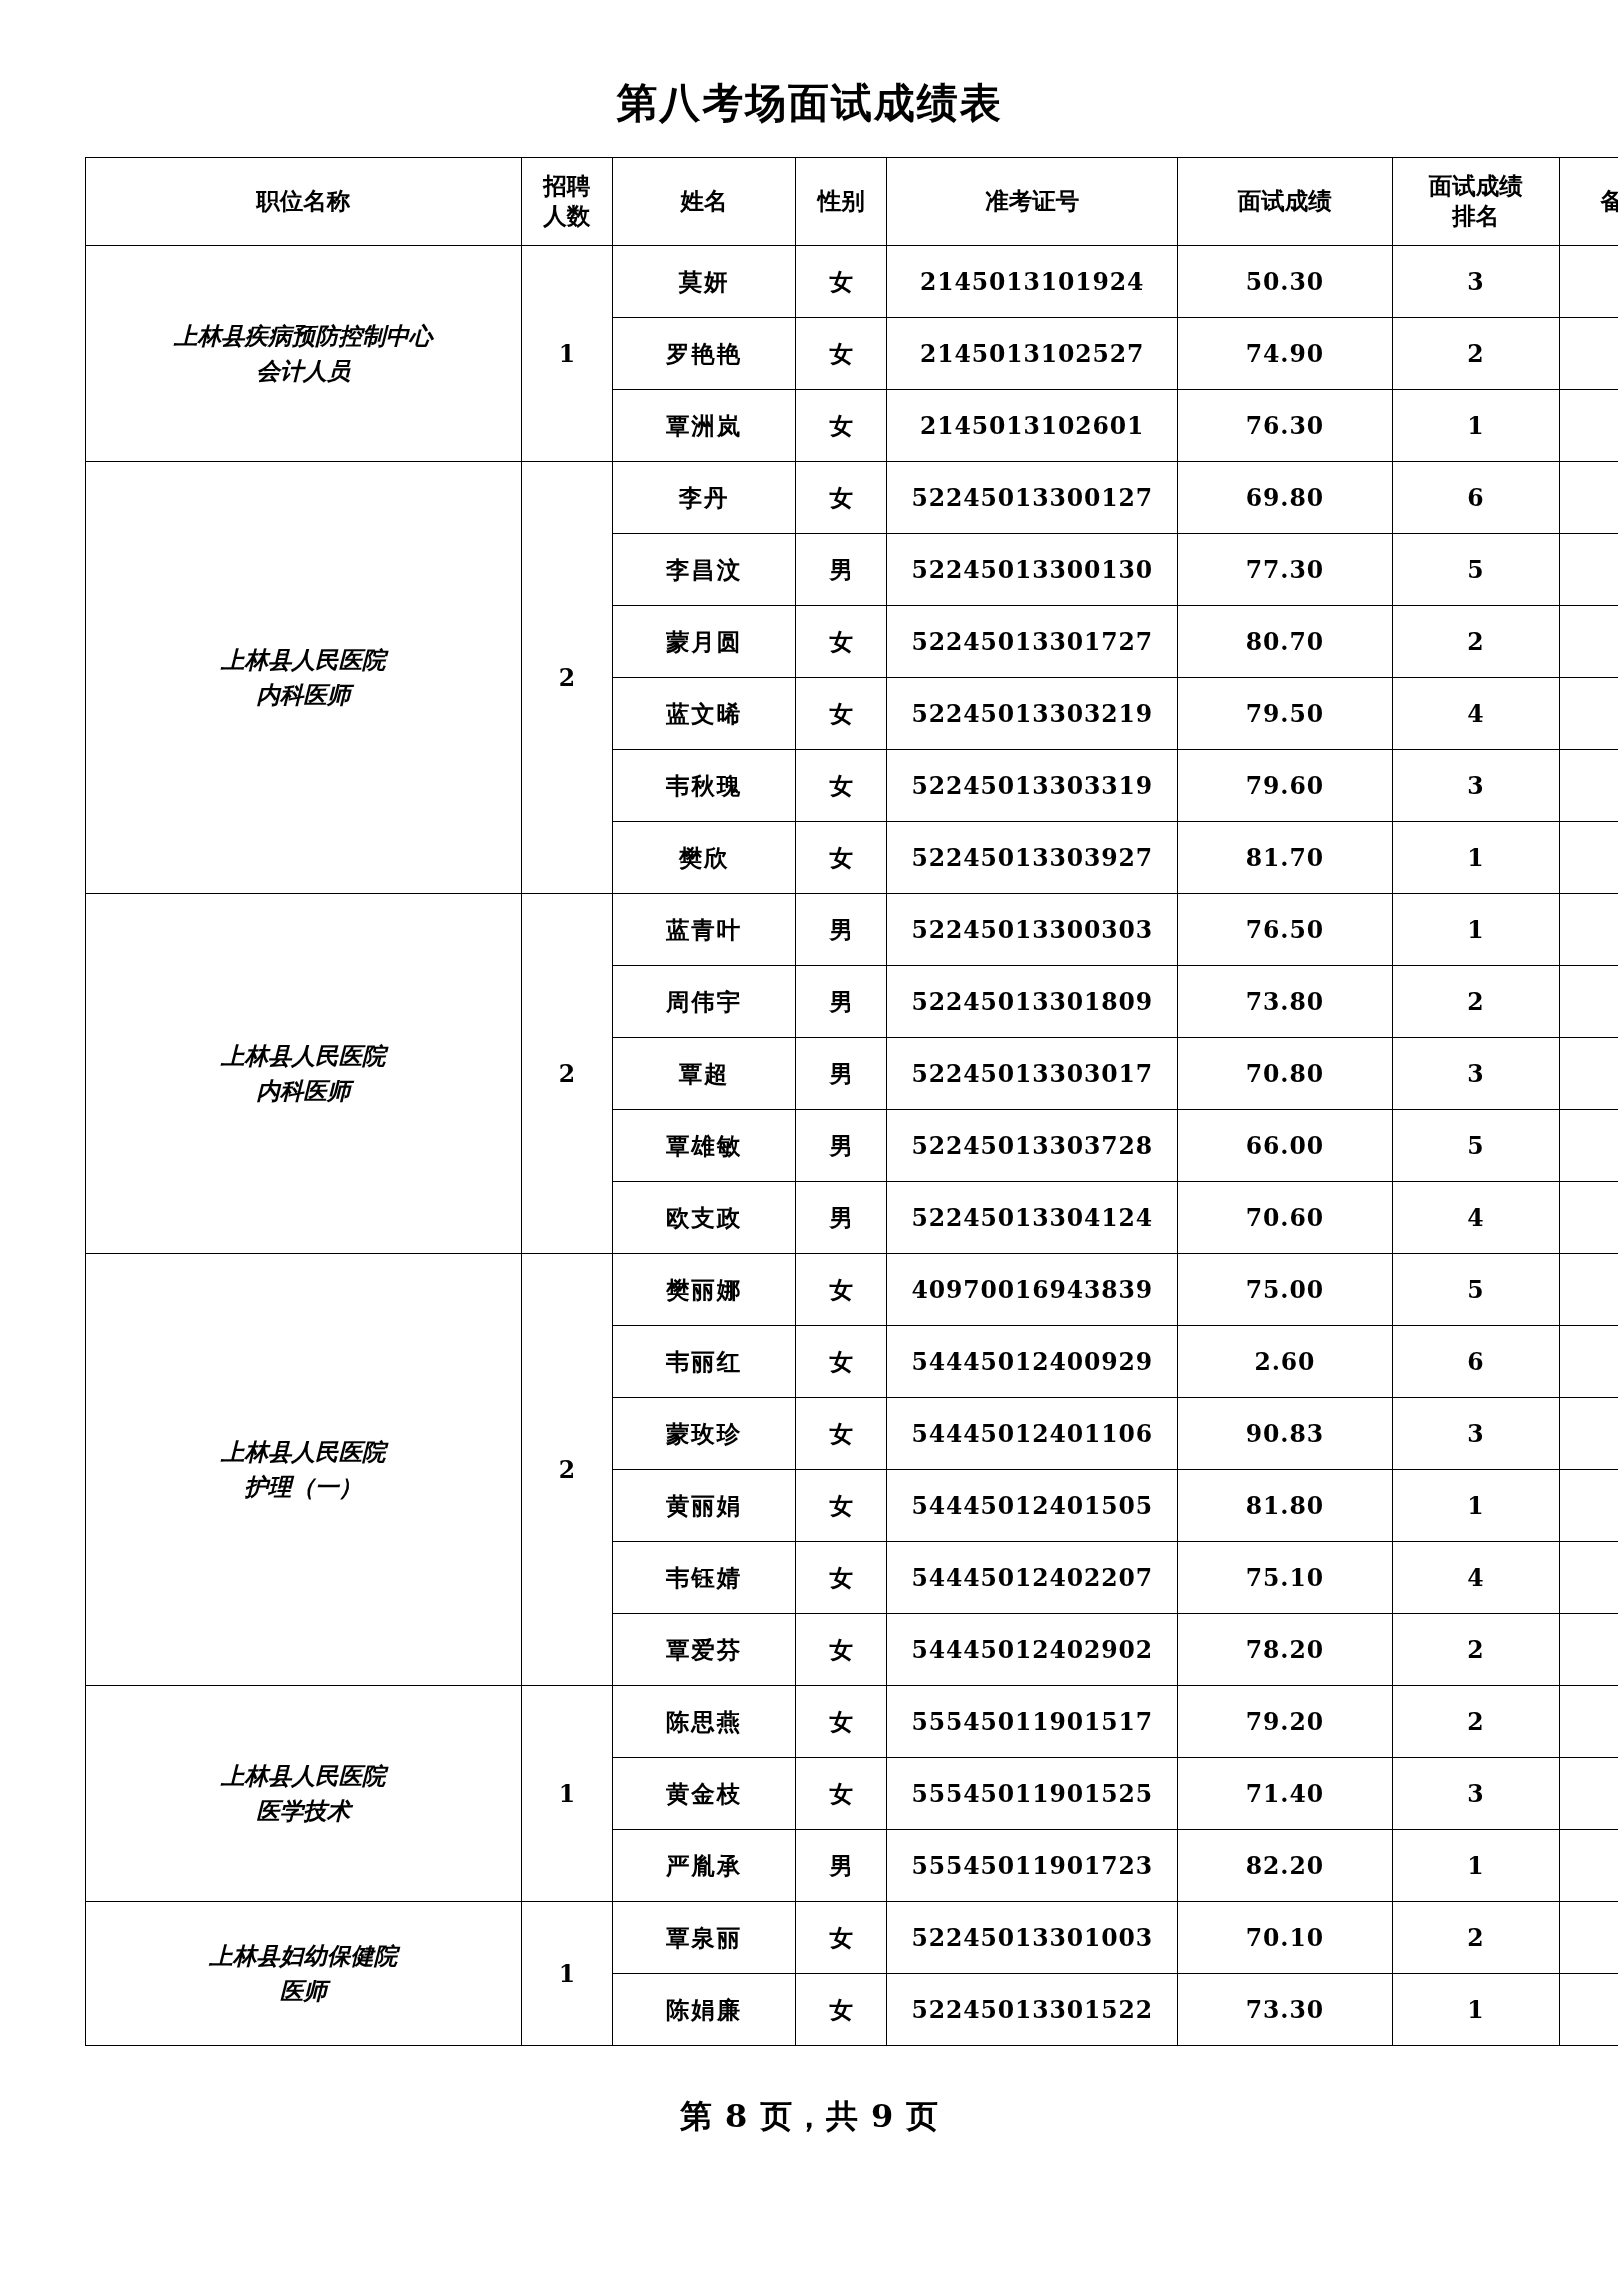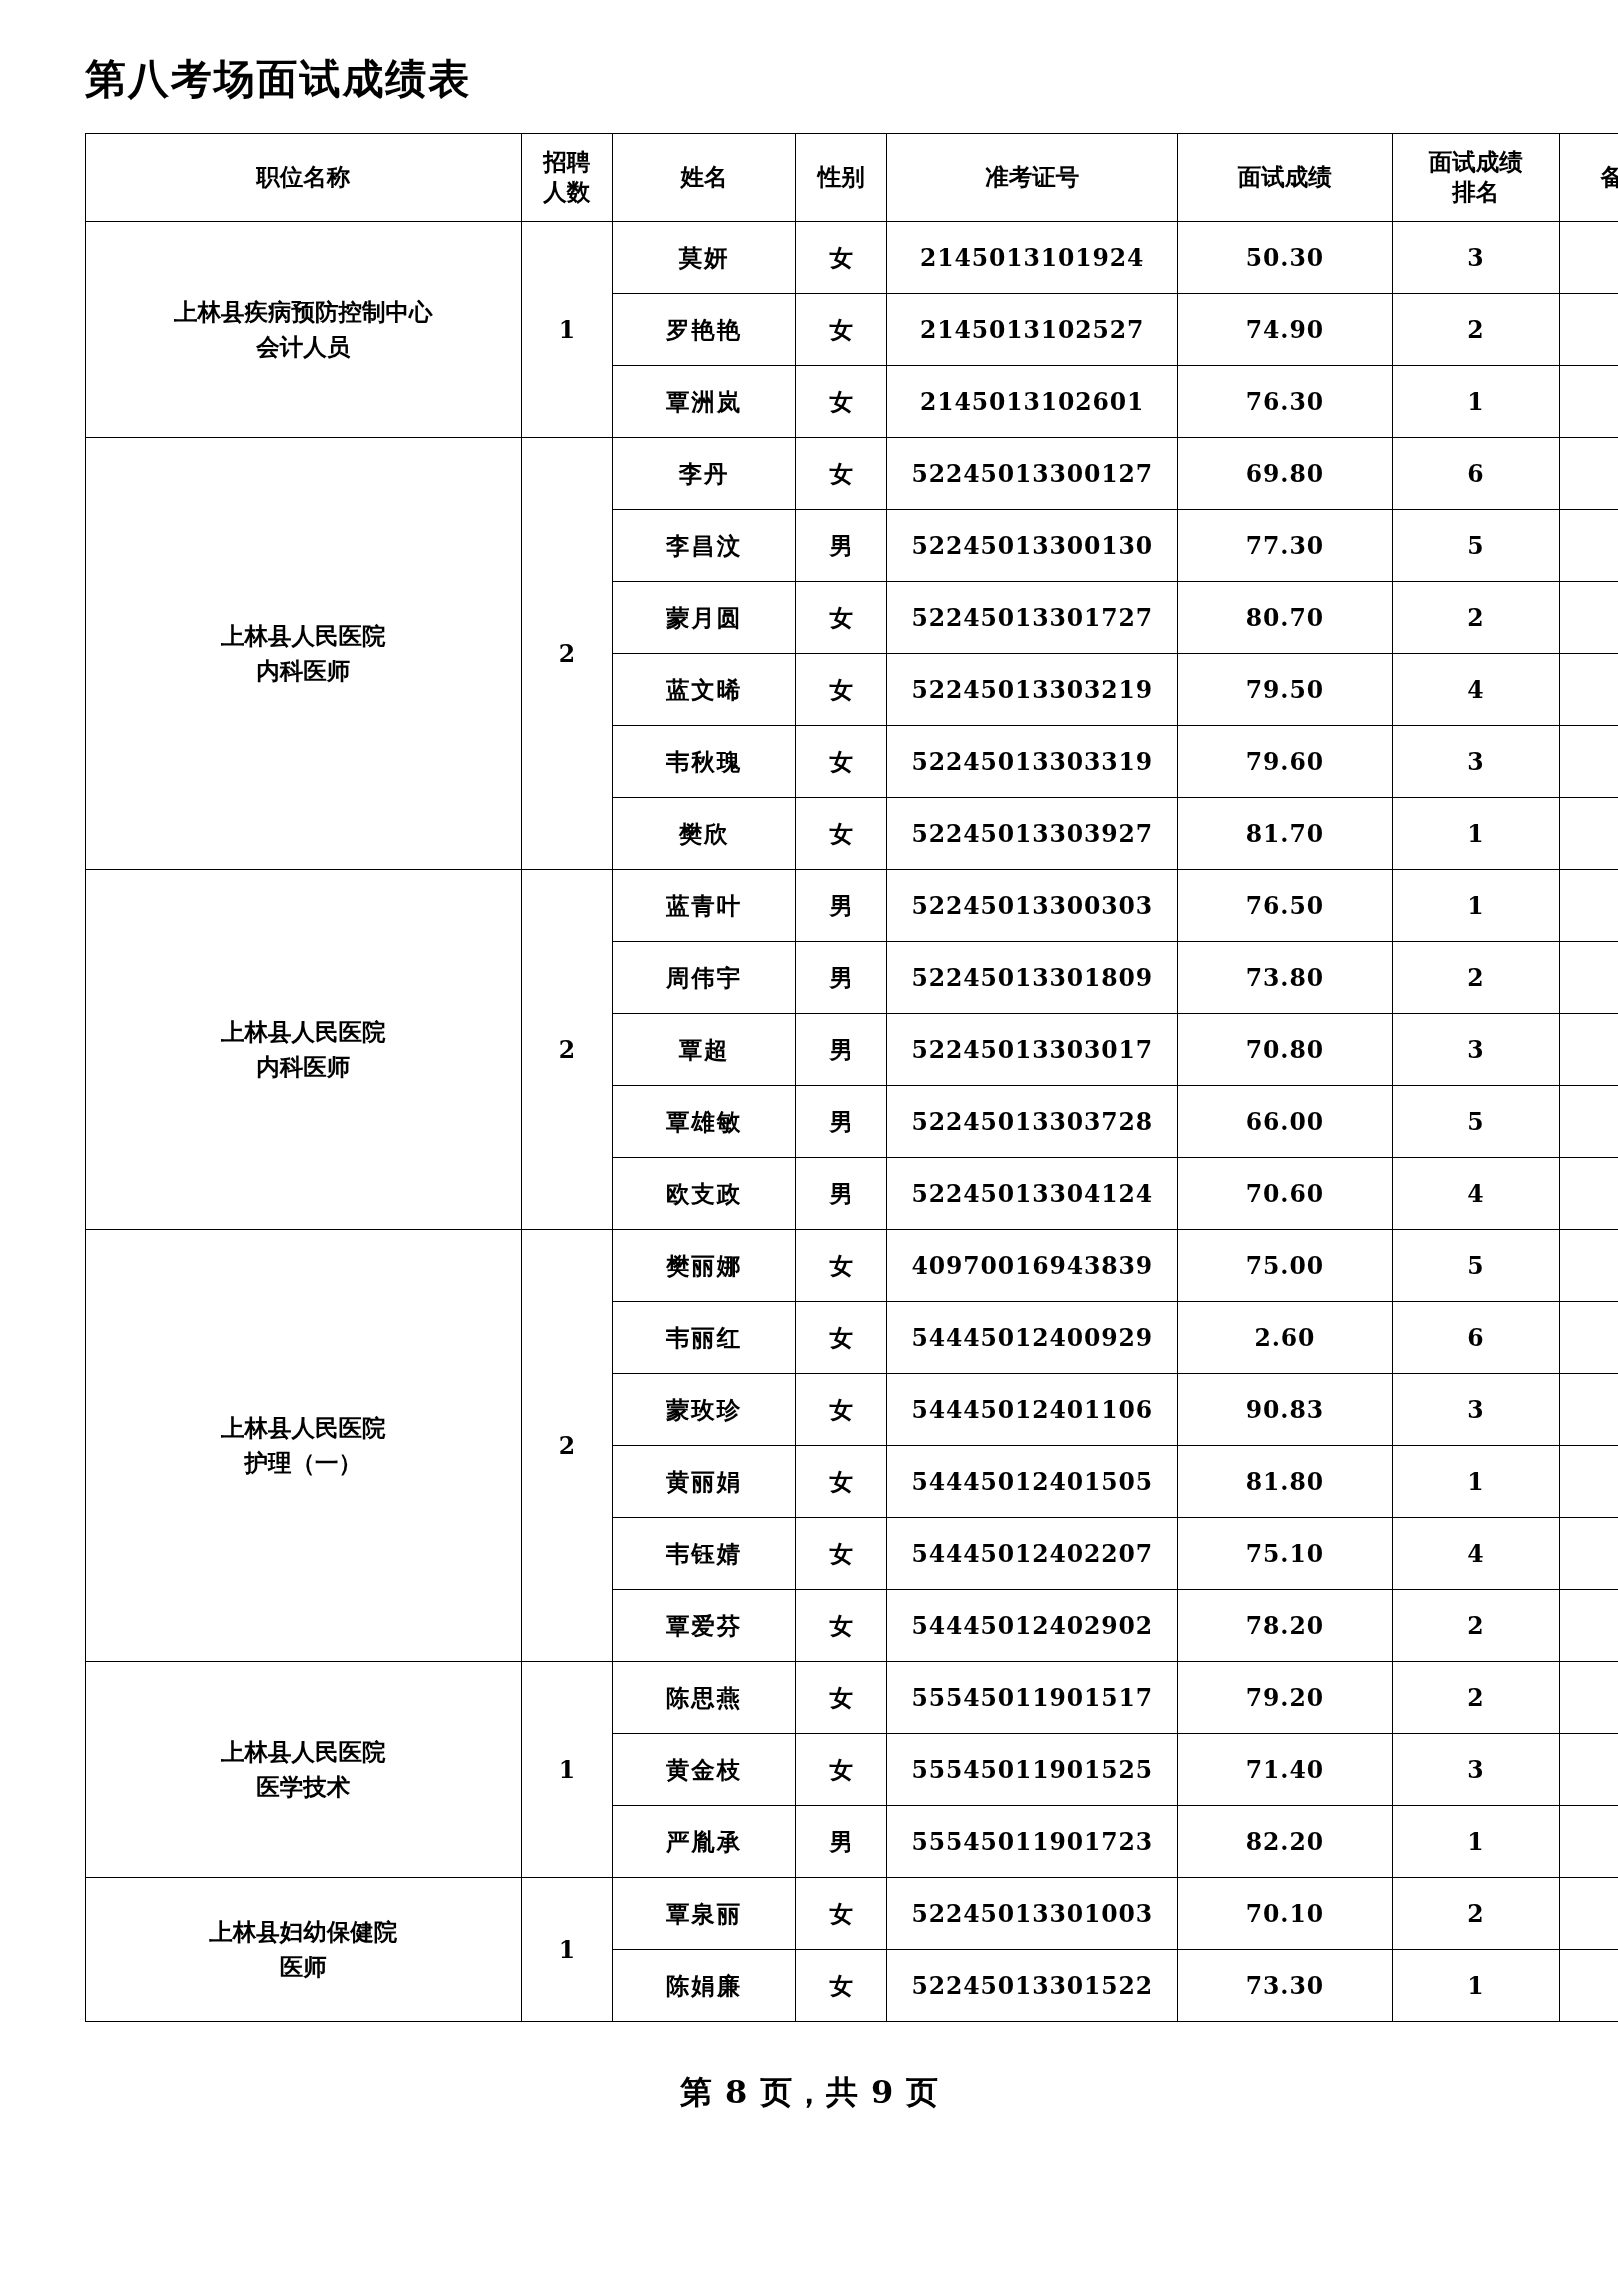"第八考场面试成绩表" .doc-title { margin: 0 0 26px 0 -> 24px 0 26px 0; text-align: left -> center }
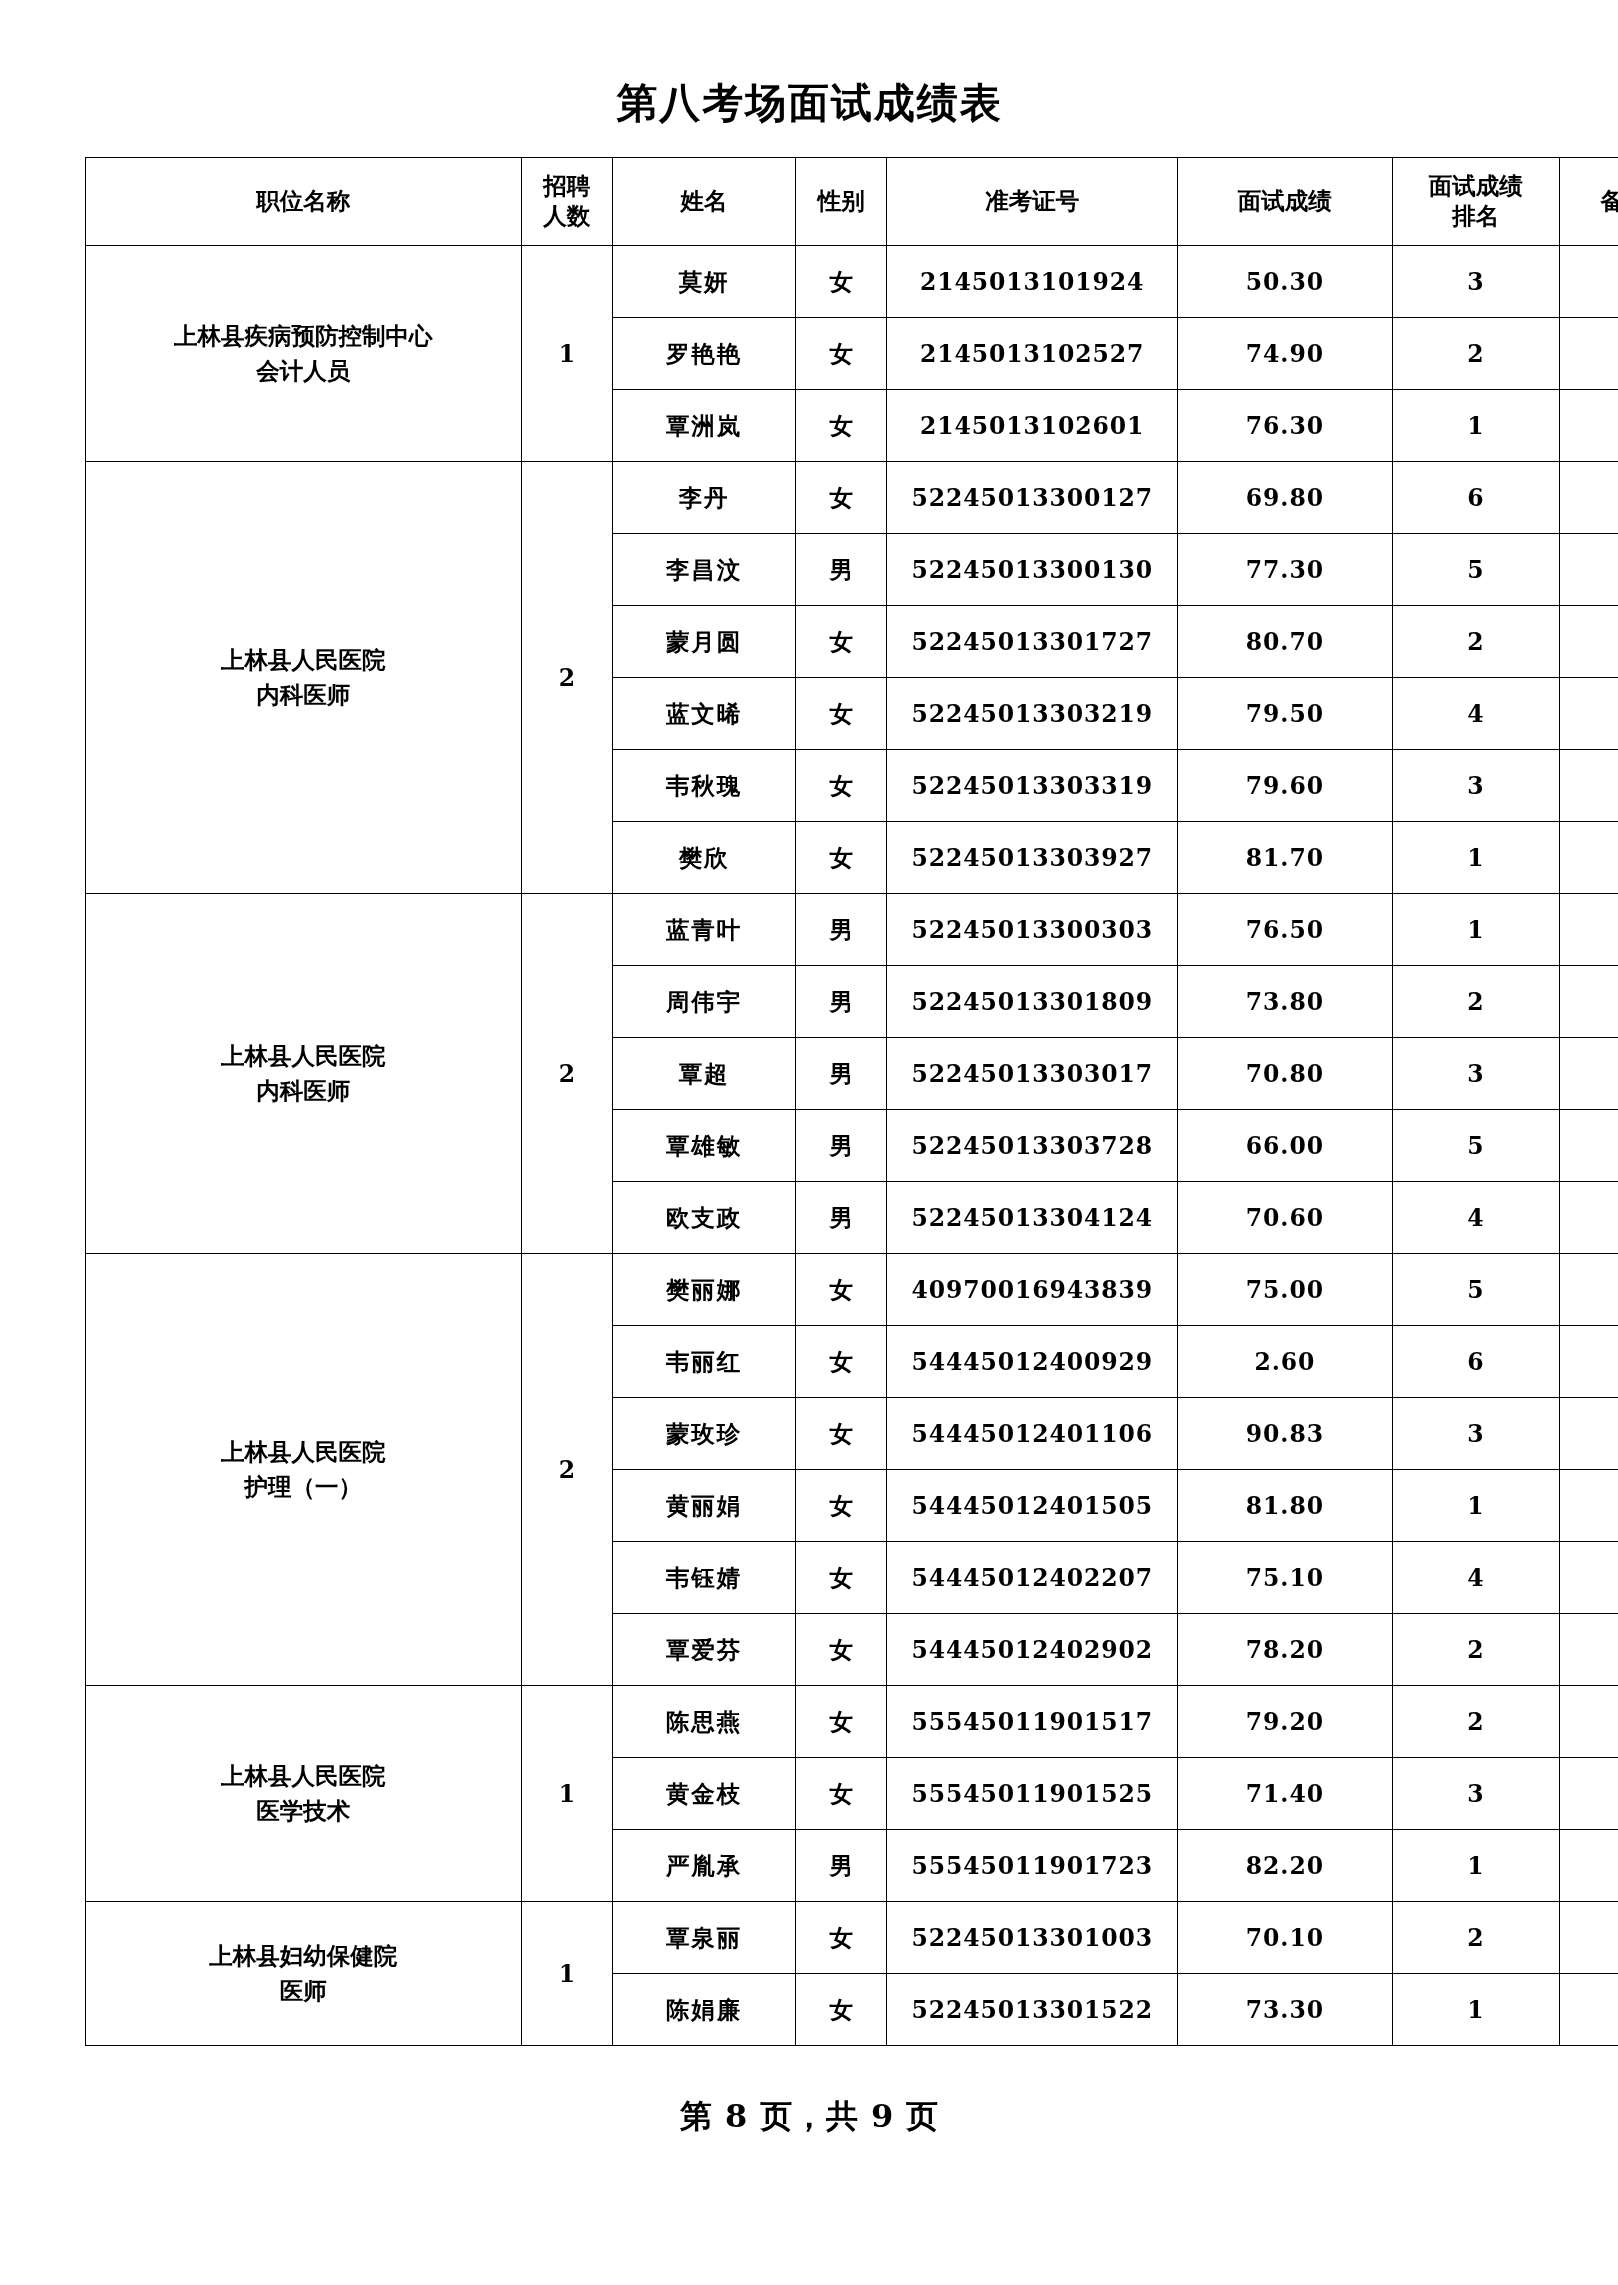"上林县疾病预防控制中心" td.pos-cell { font-style: none -> italic }
